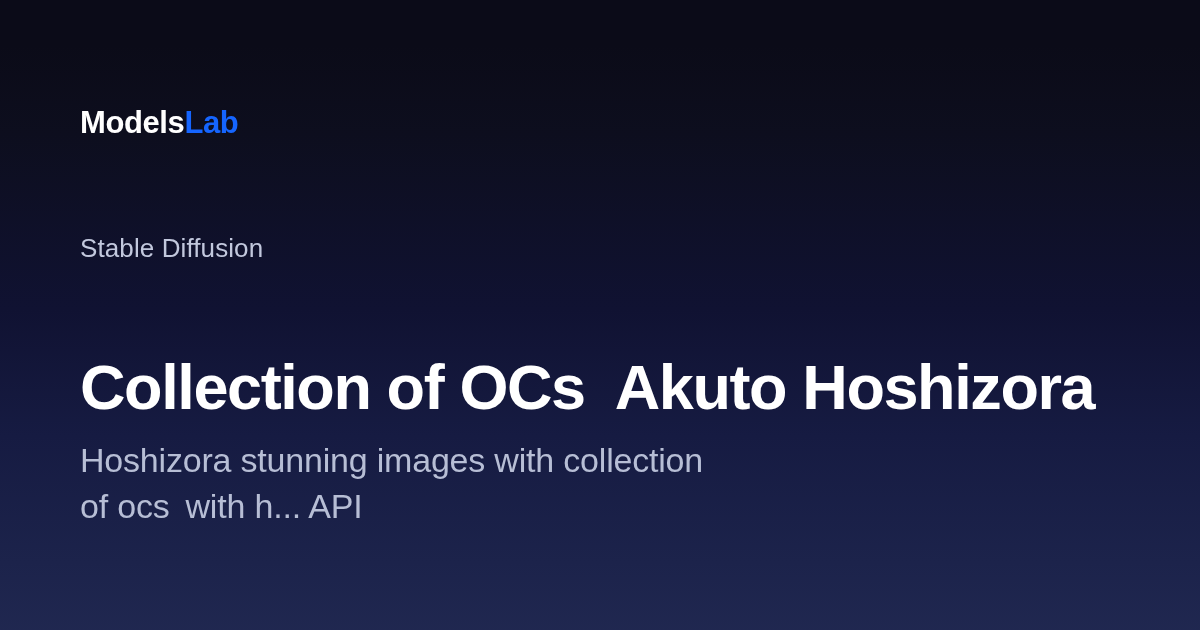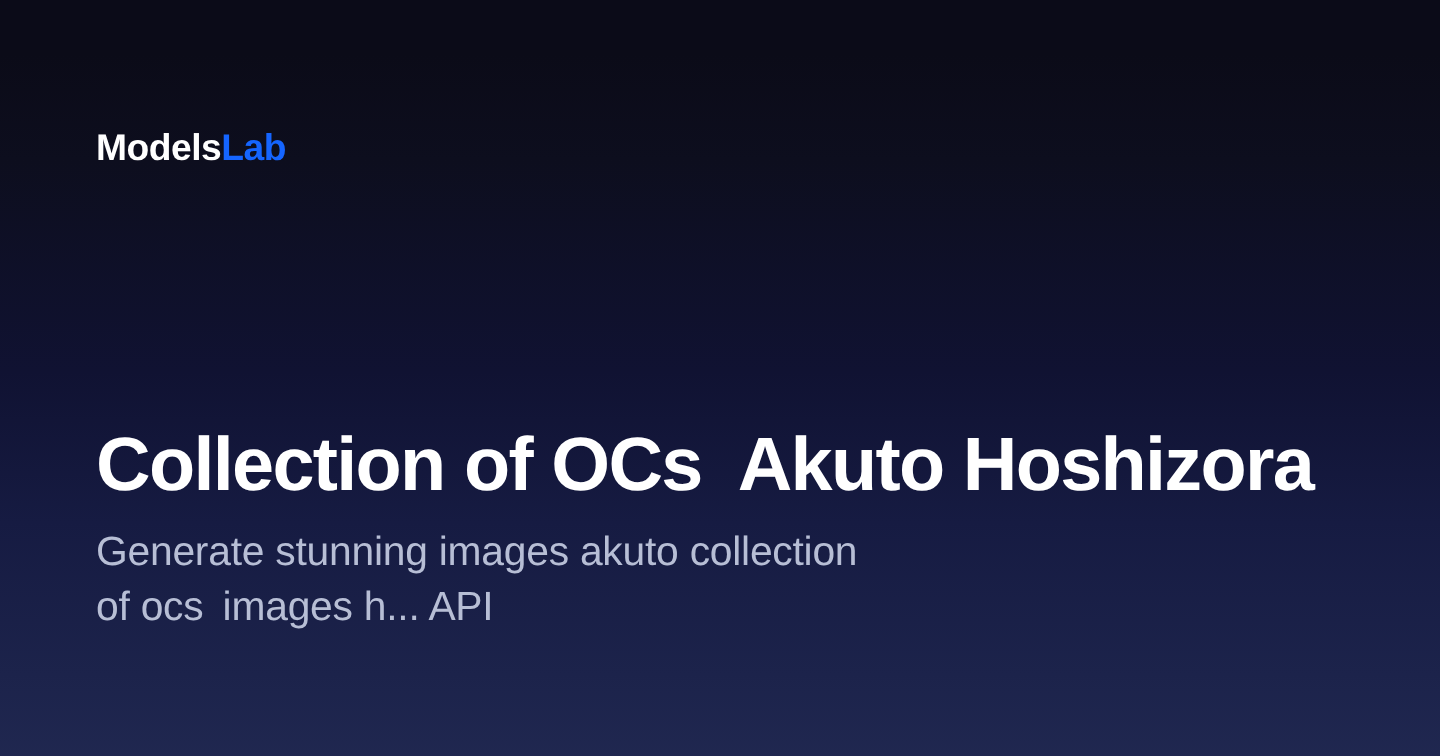"Stable Diffusion" div.eyebrow { html: none -> <div>Stable Diffusion</div> }
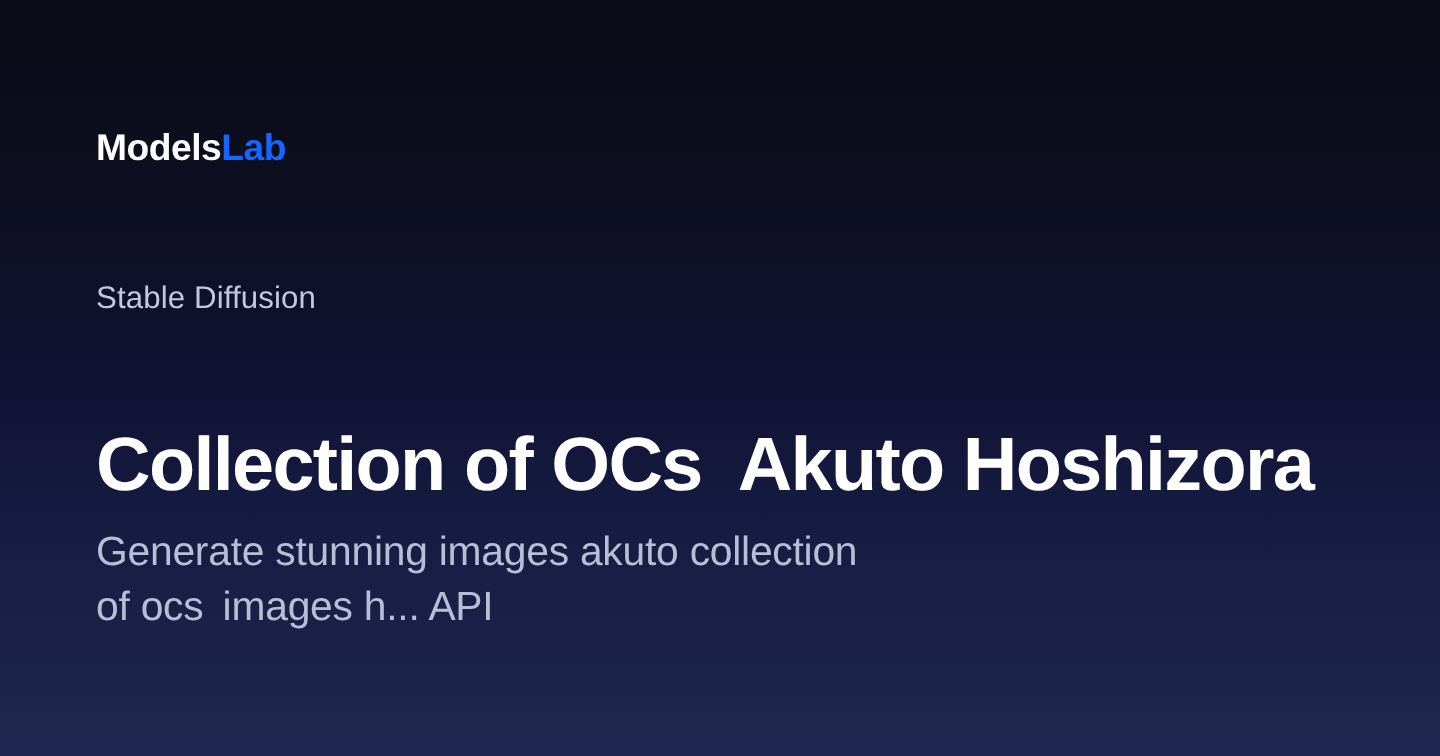"Generate stunning images akuto" span { text: Generate stunning images akuto -> Hoshizora stunning images with }
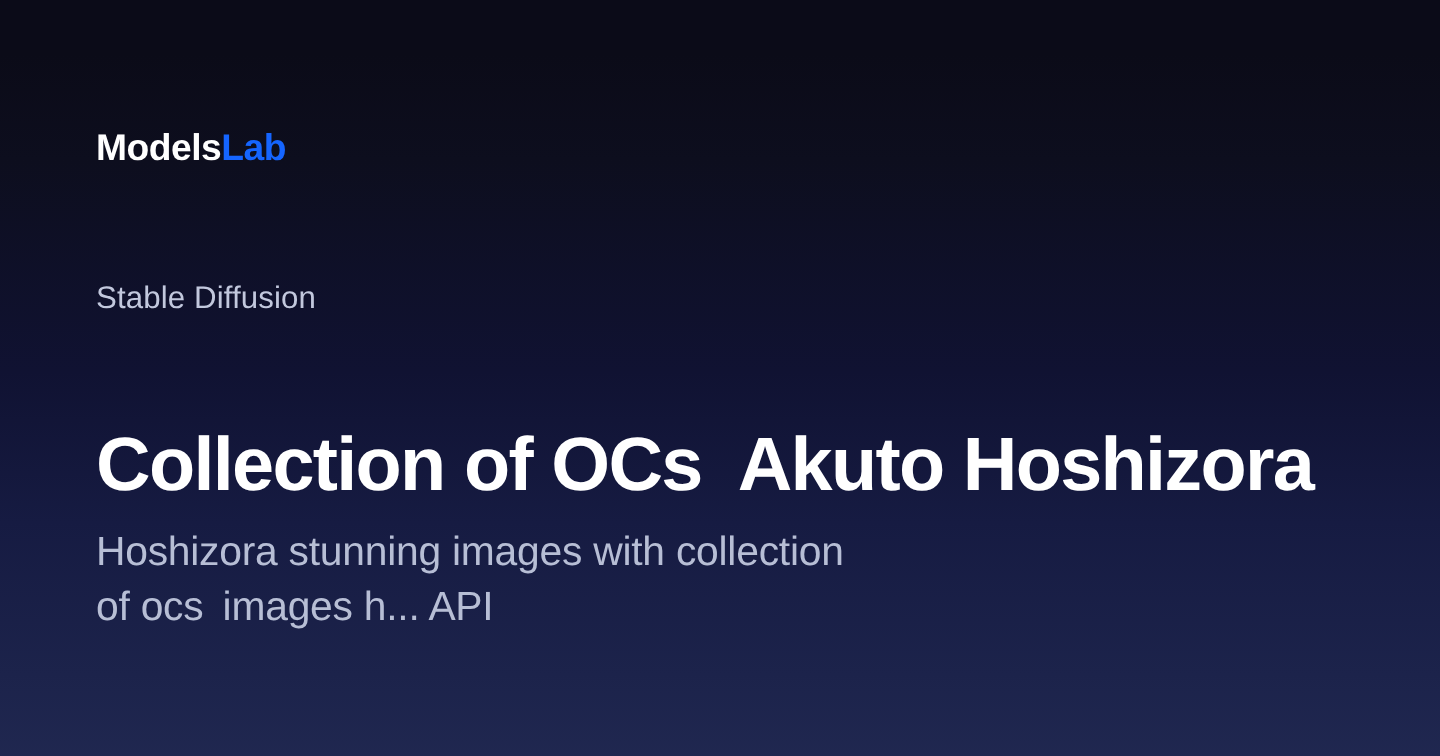"images h... API" span { text: images -> with }
